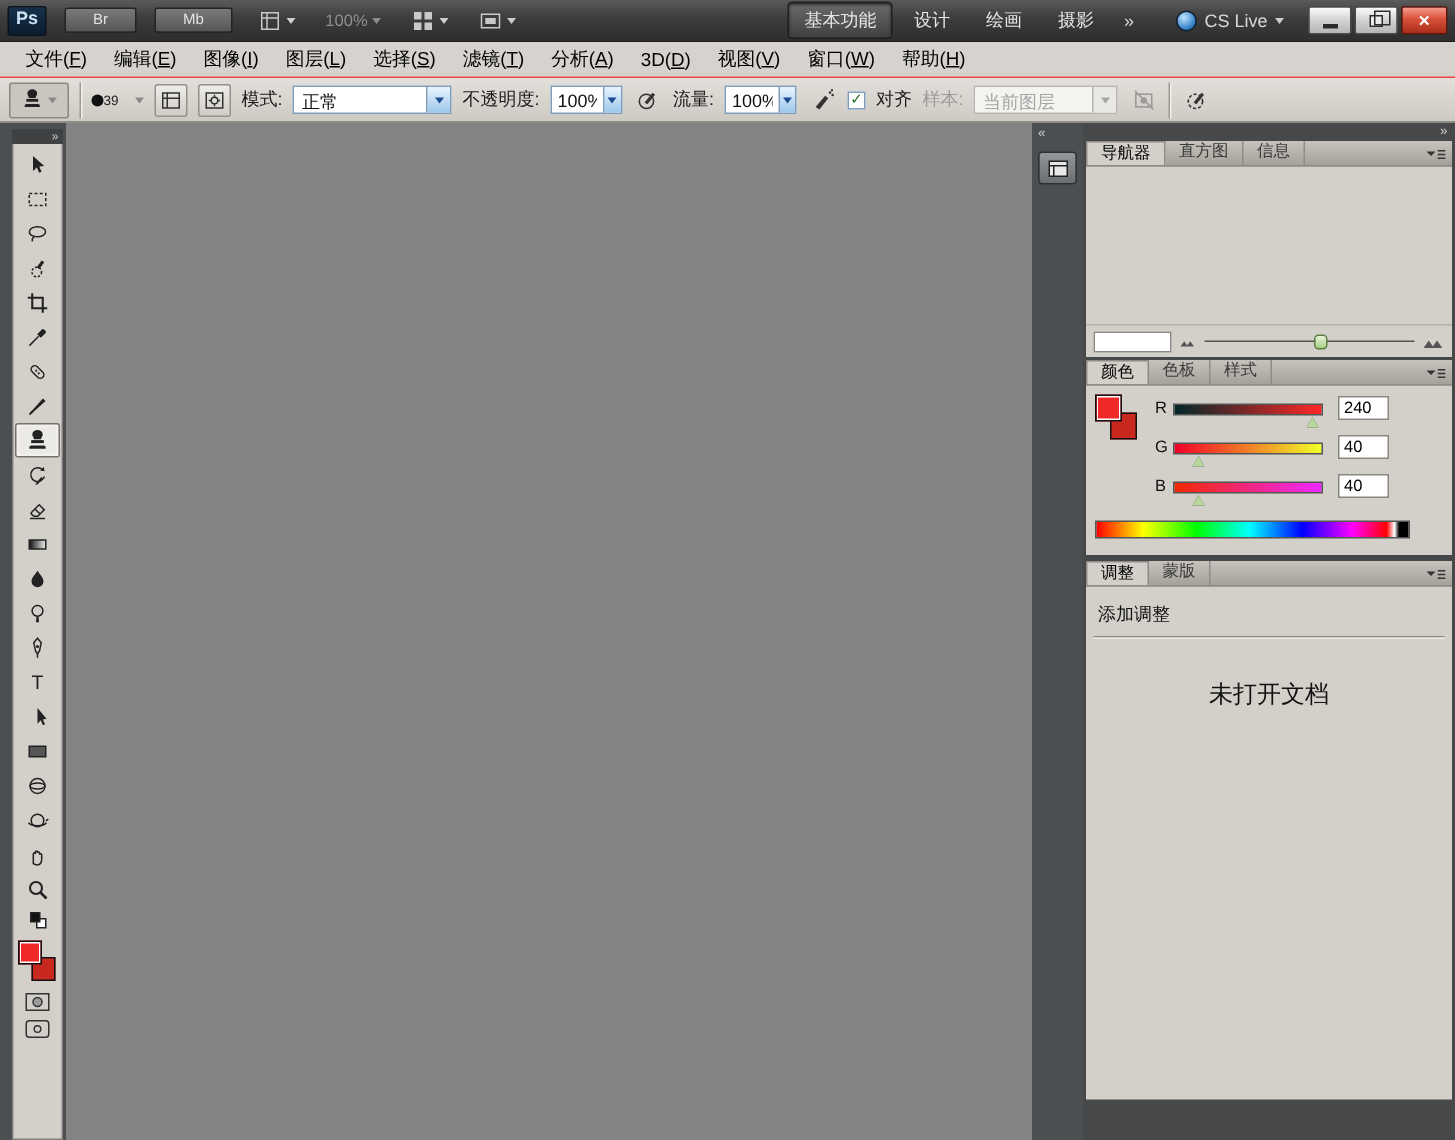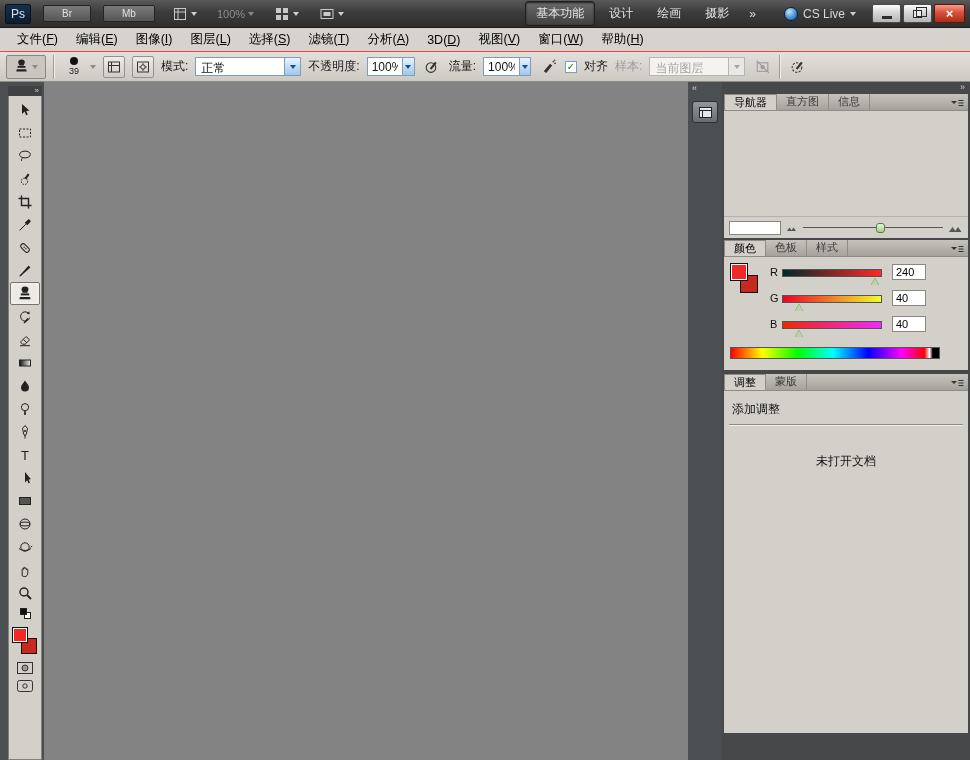"Ps" .pslogo { align-items: center -> flex-start; font-weight: normal -> bold }
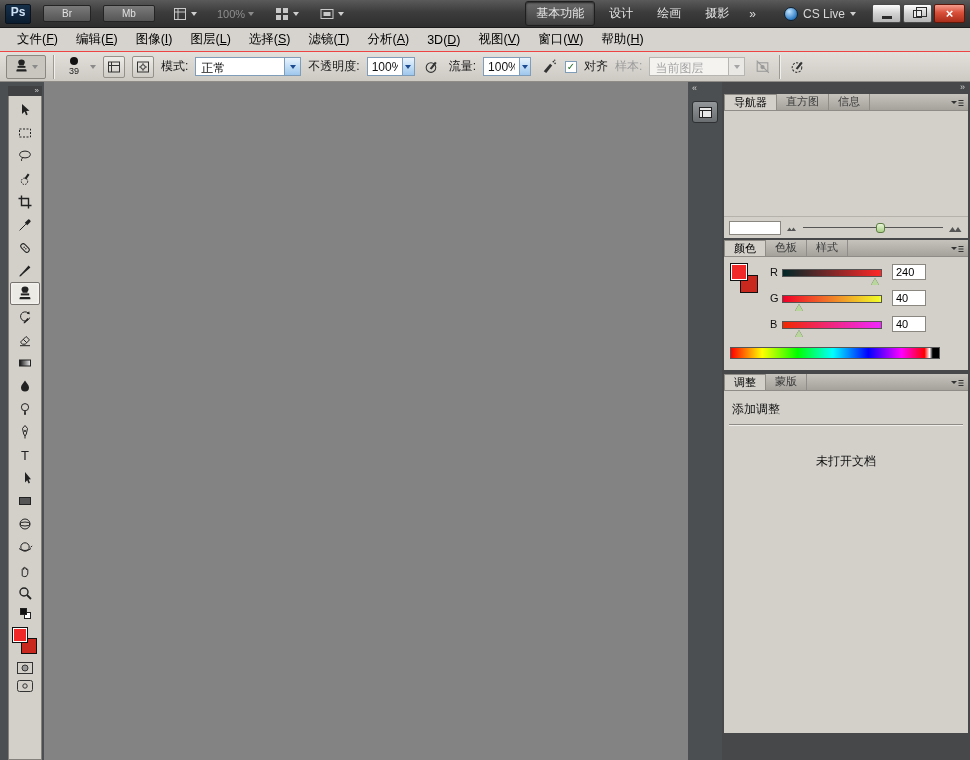"39" .bpv { flex-direction: column -> row; justify-content: center -> flex-start }
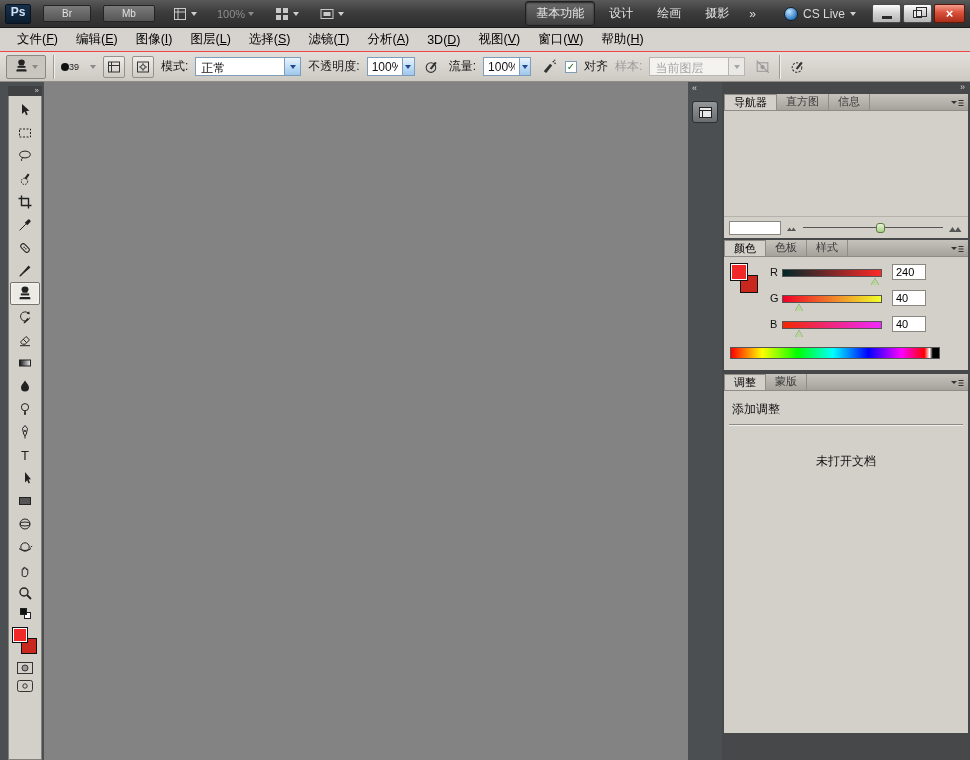"未打开文档" .nodoc { font-size: 12px -> 16px }
